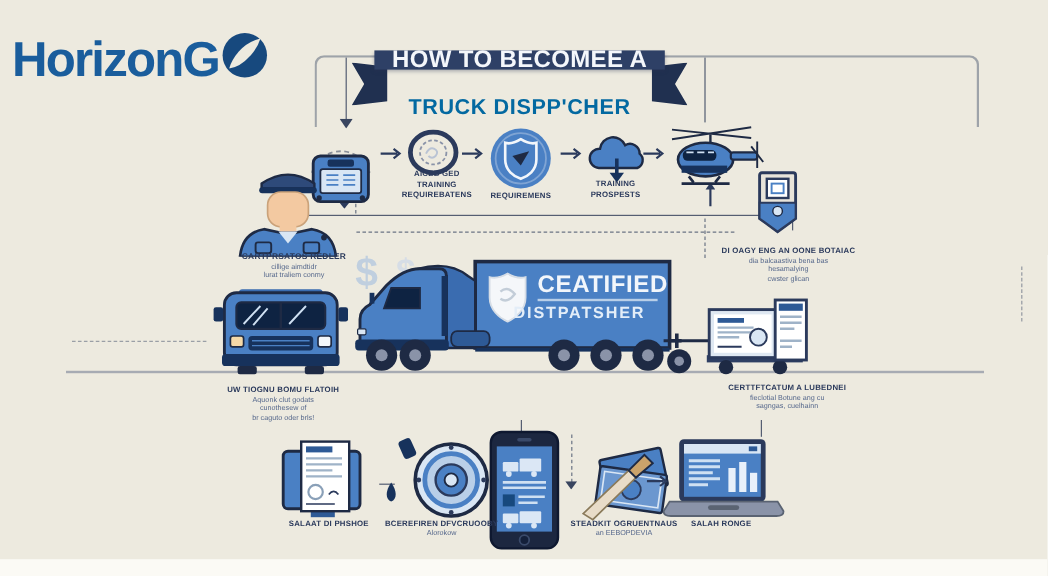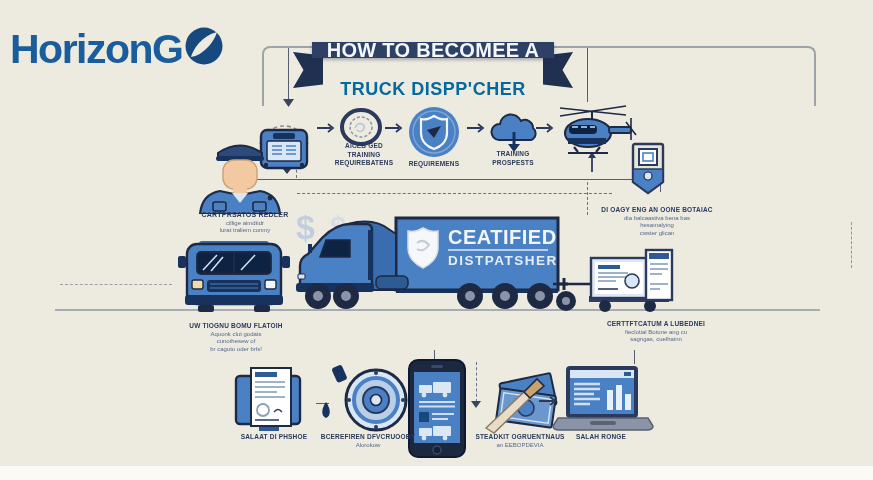"DISTPATSHER" div.abs { left: 448px -> 428px }
